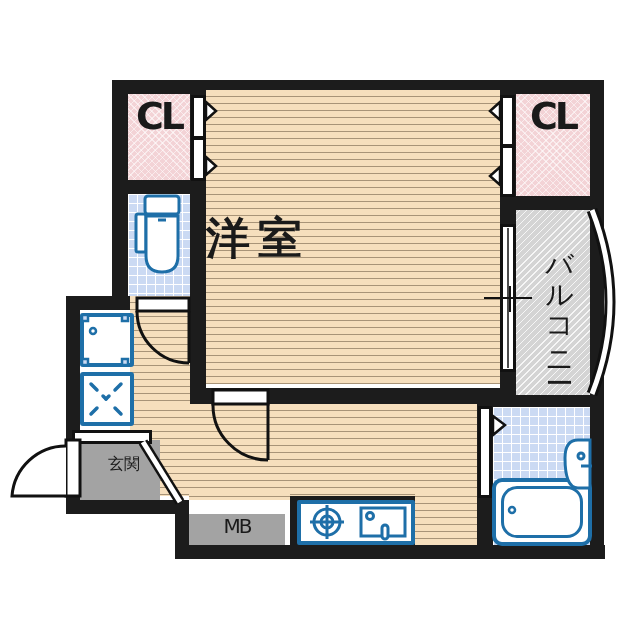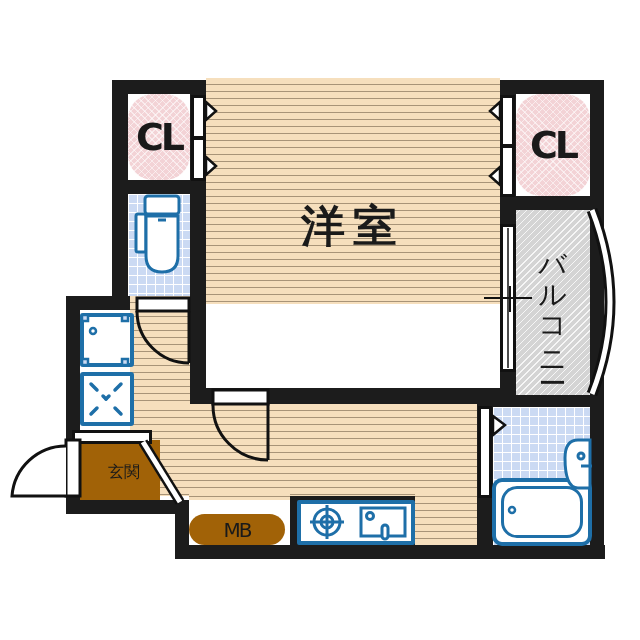"CL" .label { align-items: center -> flex-start; border-radius: 25px -> none }
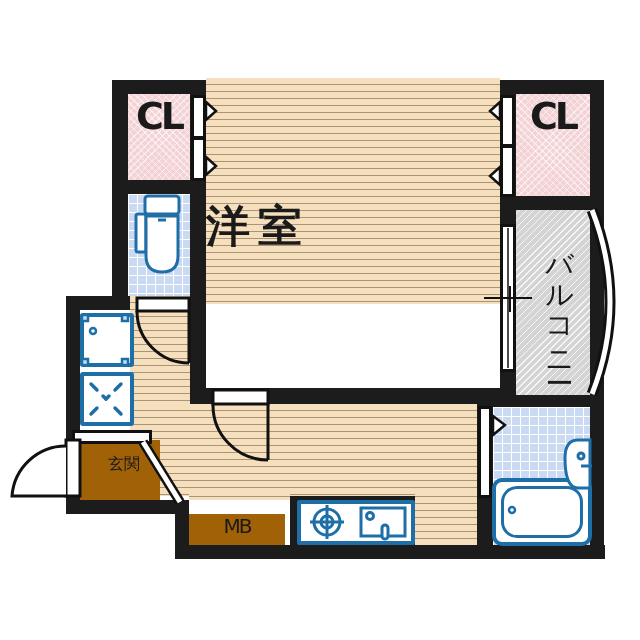"洋室" div.abs { height: 226px -> 294px; top: 78px -> 90px }
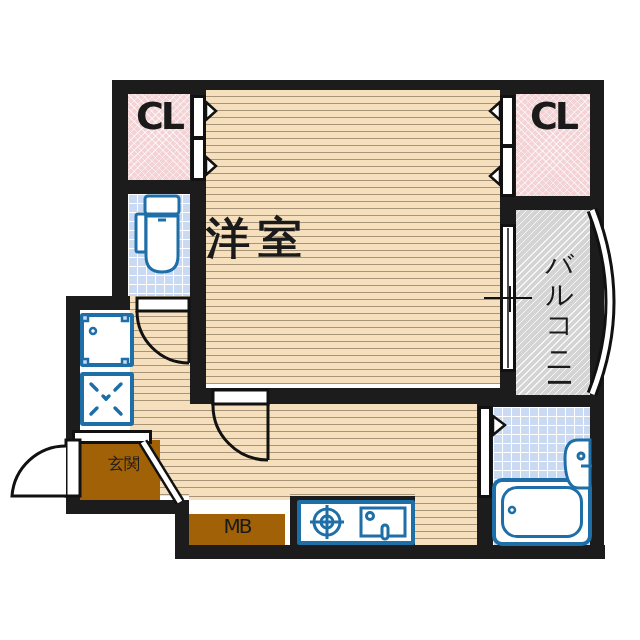"玄関" .gray { background: #a16207 -> #a3a3a3 }
